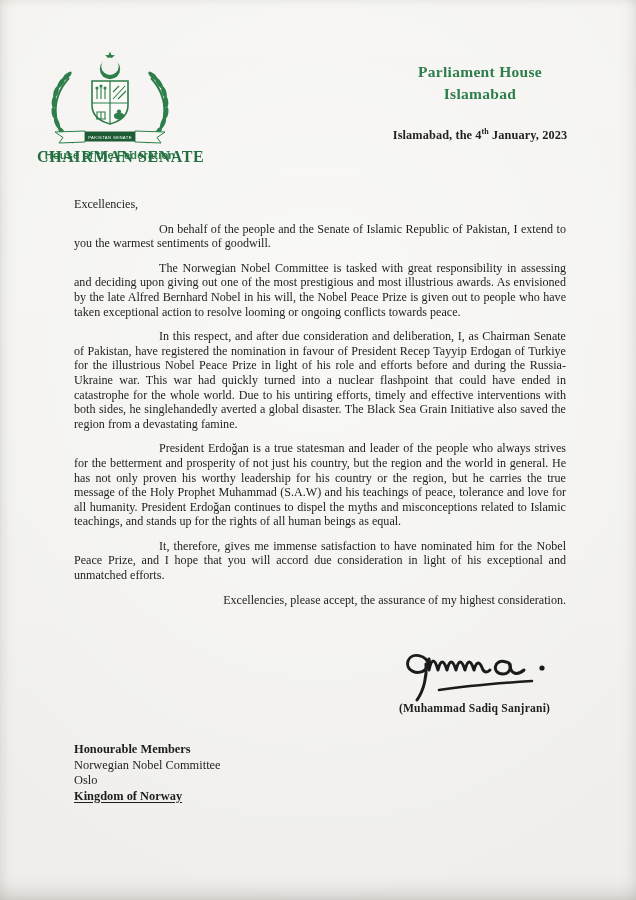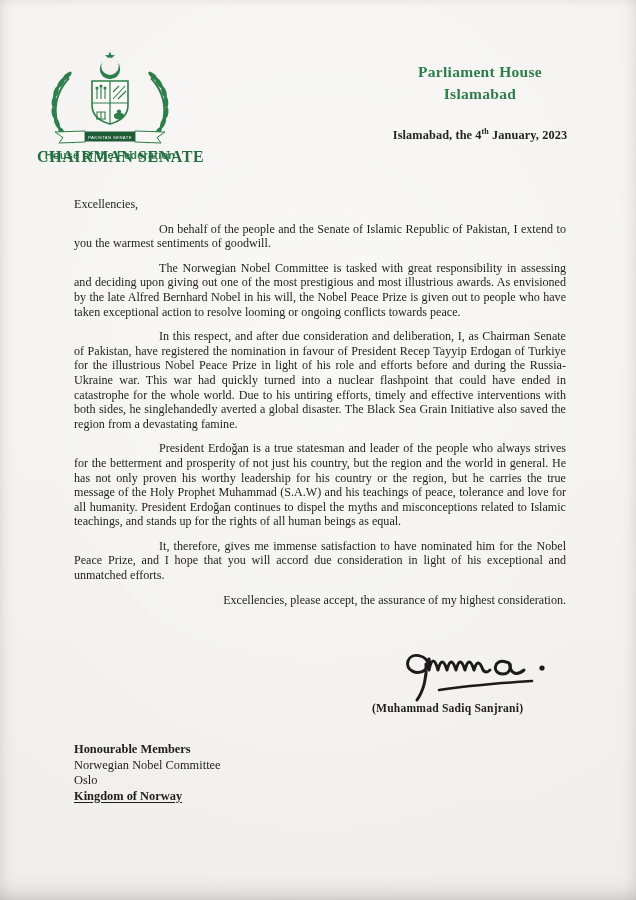"(Muhammad Sadiq Sanjrani)" .signature-block { text-align: none -> center }
